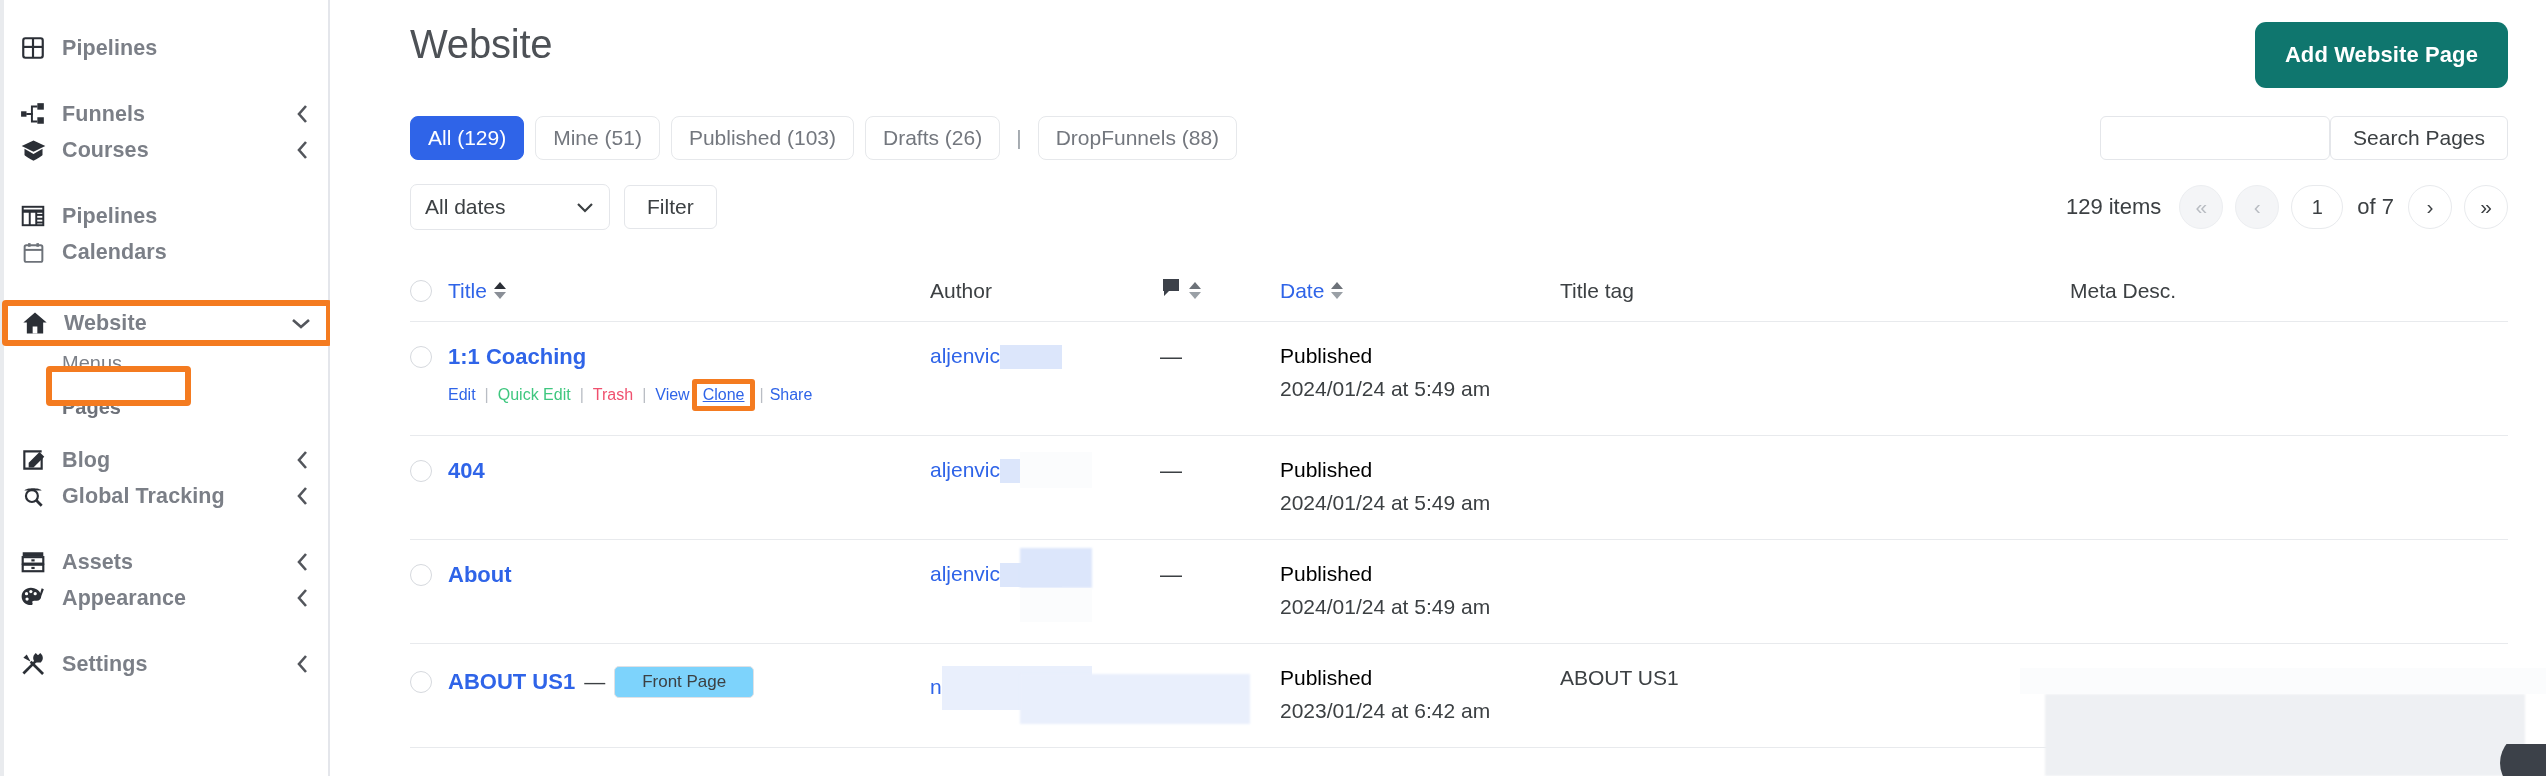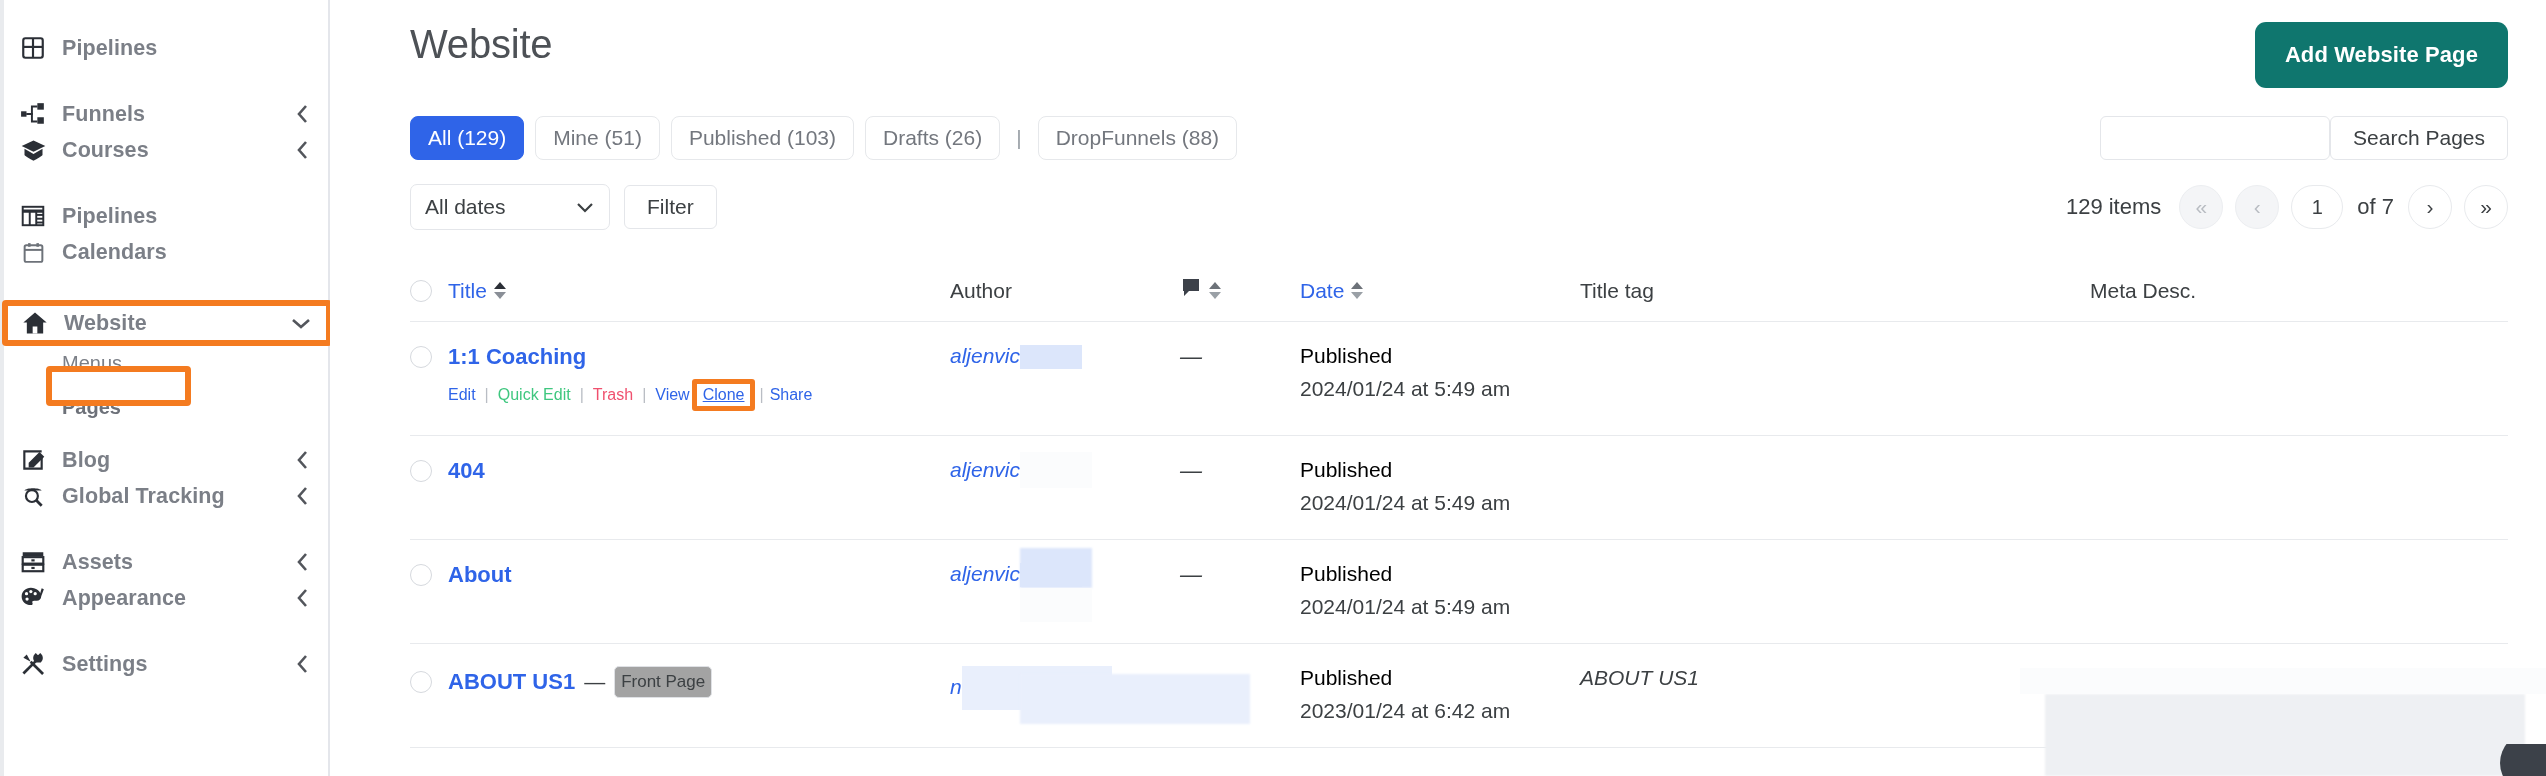"Author" .col-author { margin-left: 20px -> none }
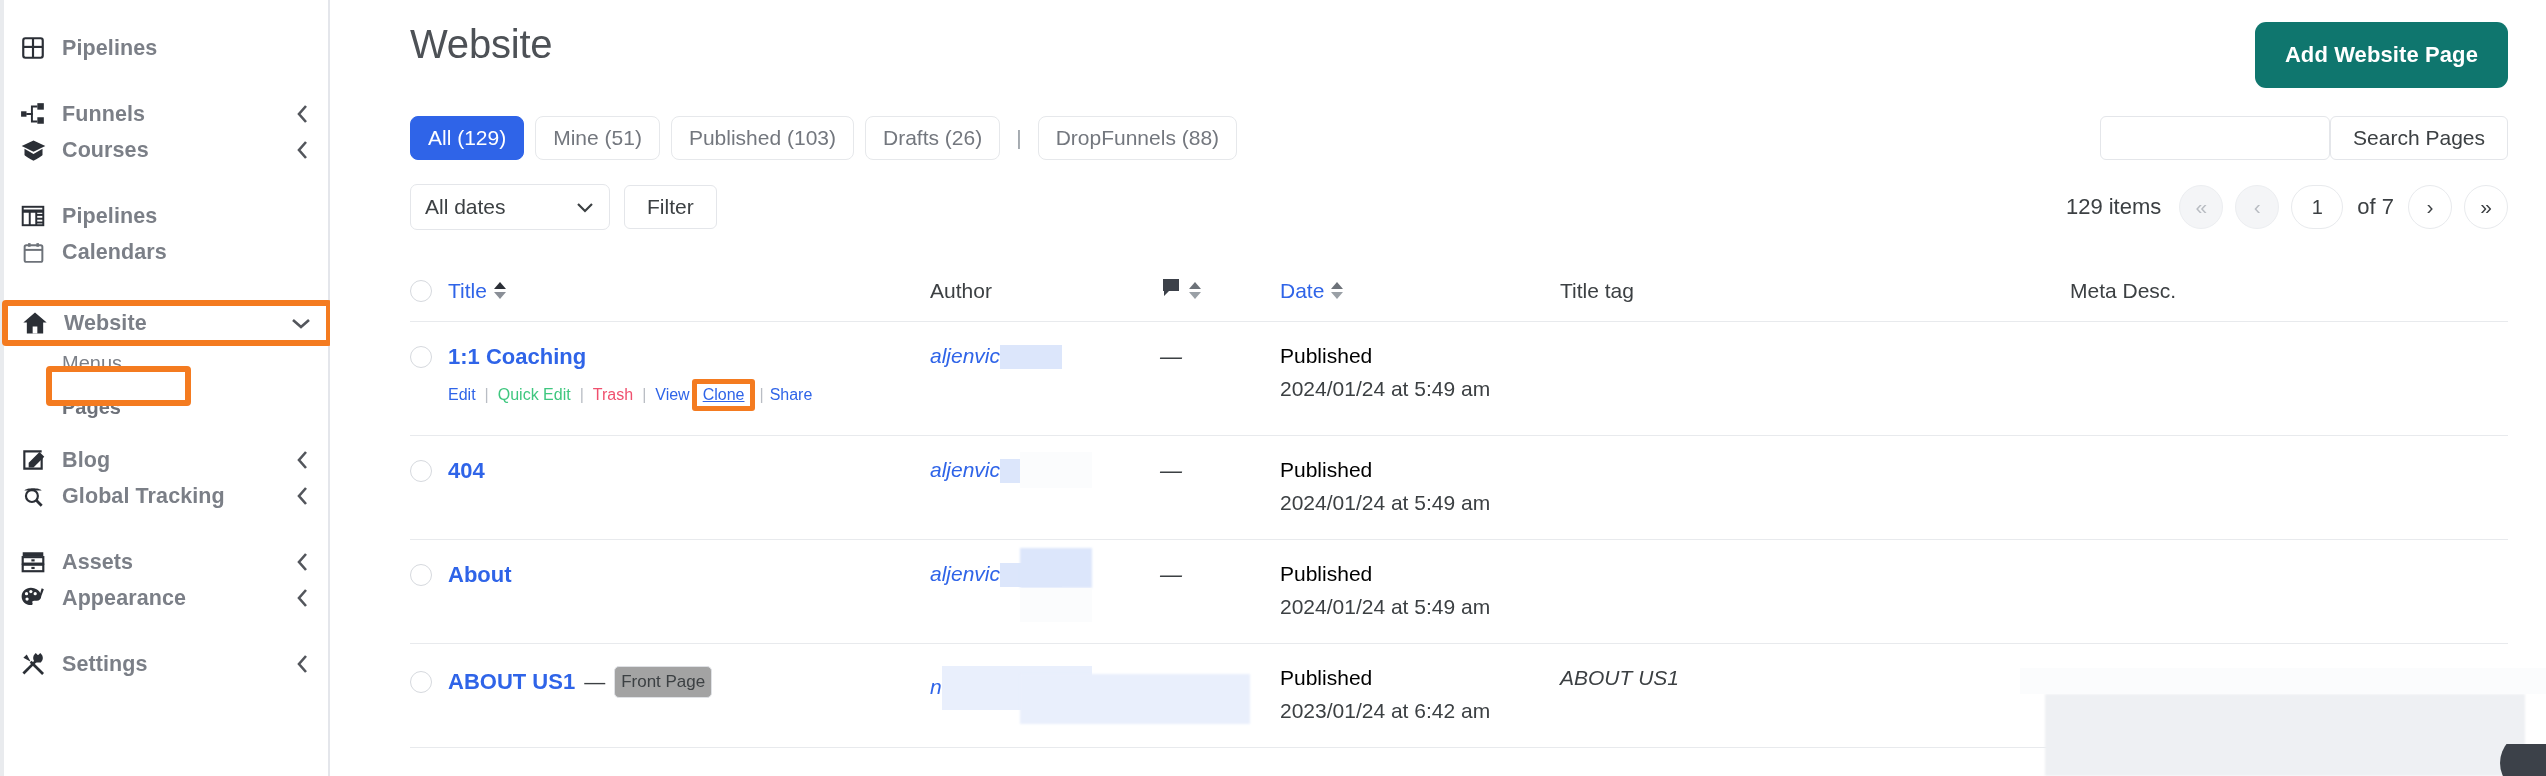"aljenvic" .cell { font-style: italic -> none }
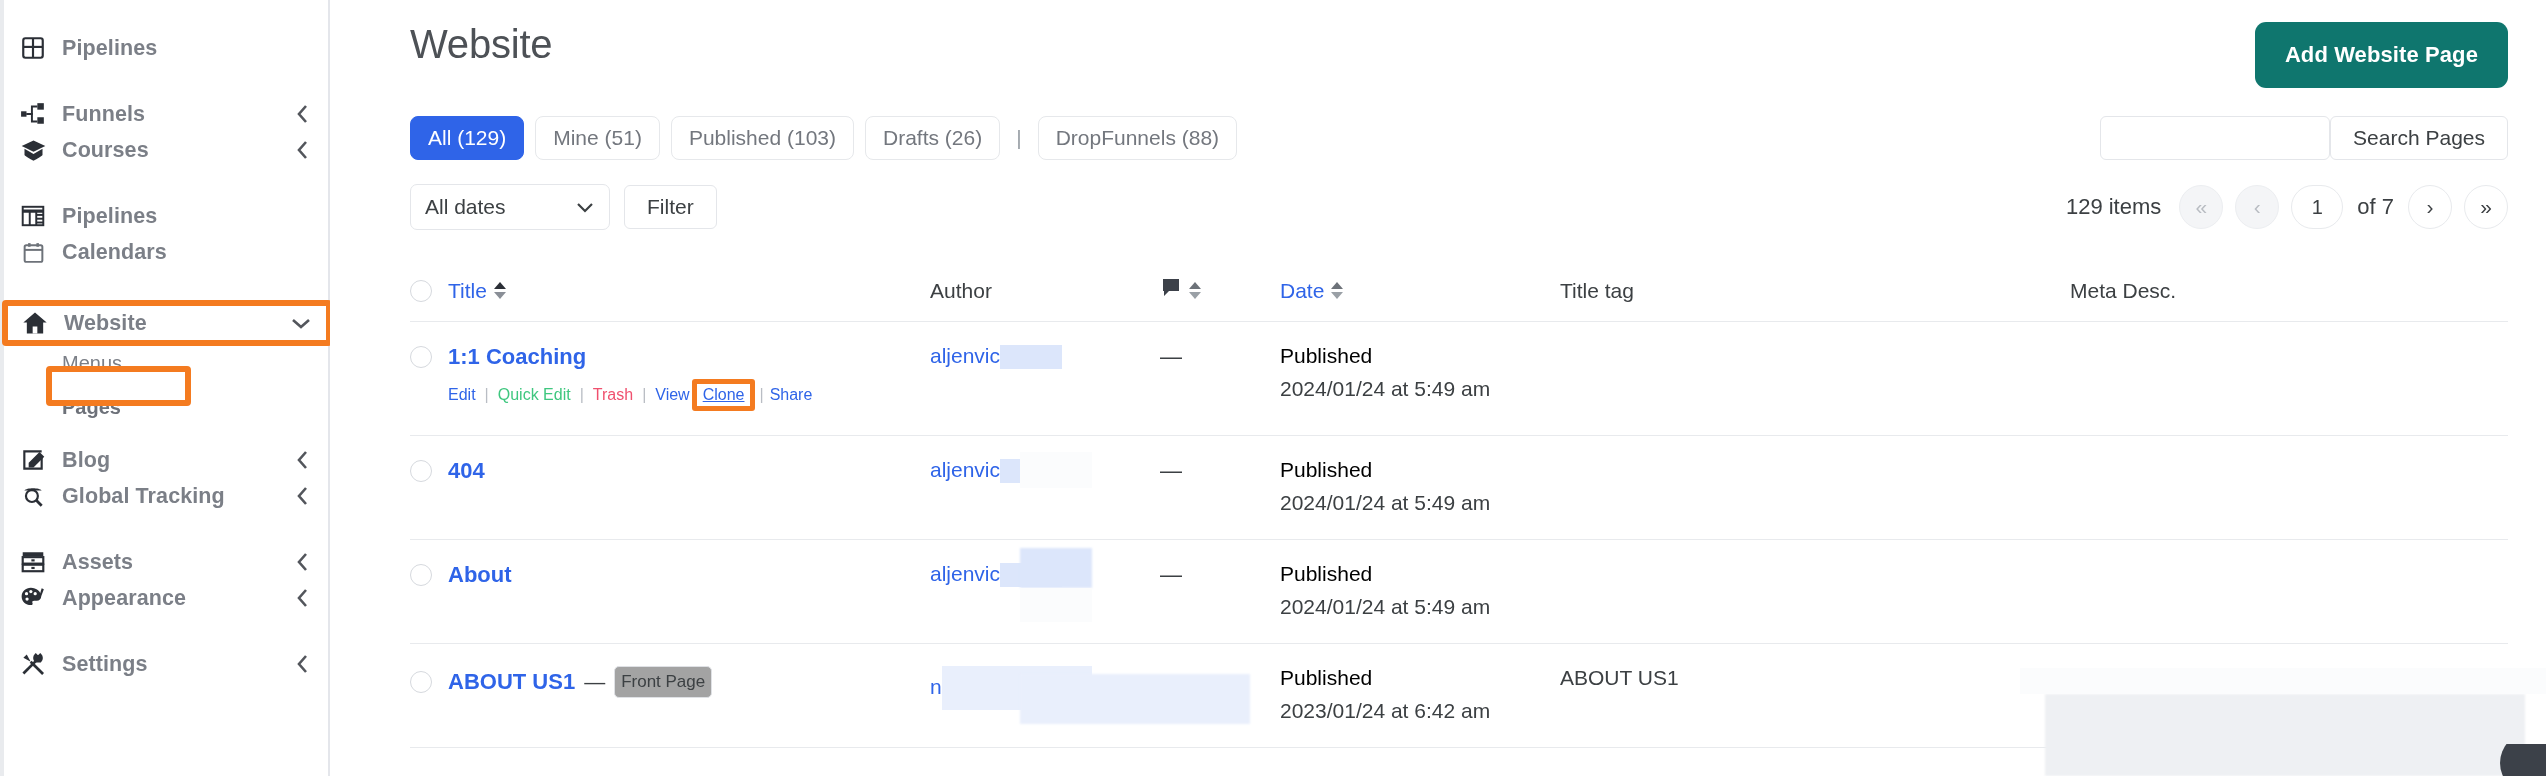"Front Page" .front-badge { background: #a3a3a3 -> #7dd3fc; padding: 5px 6px -> 5px 27px }
